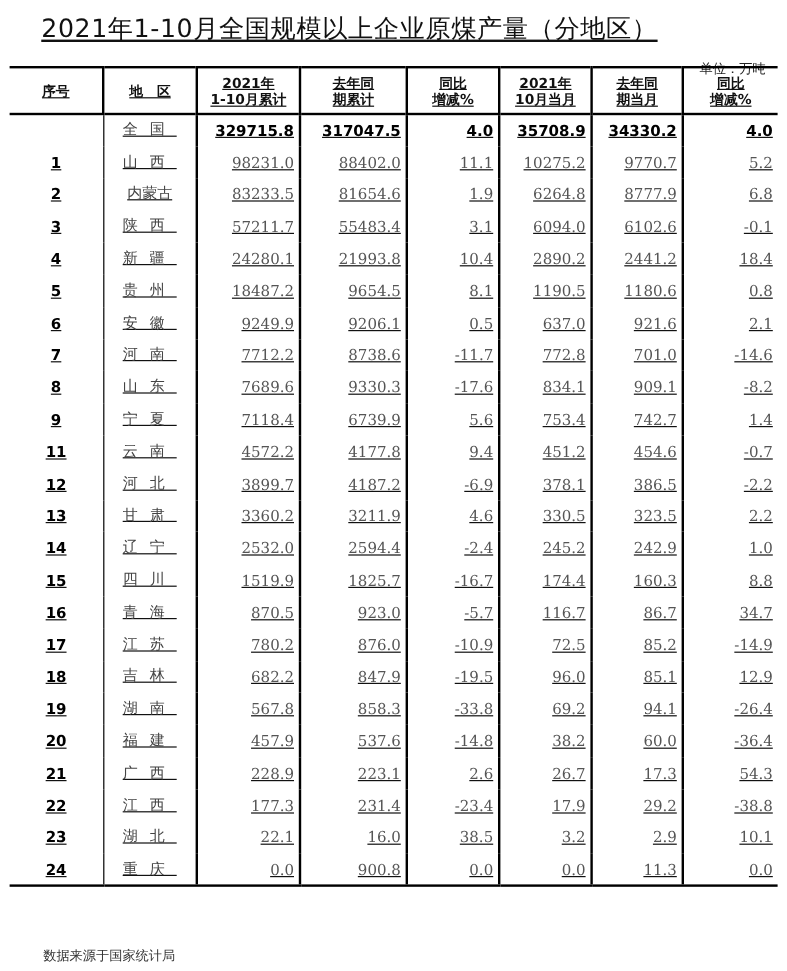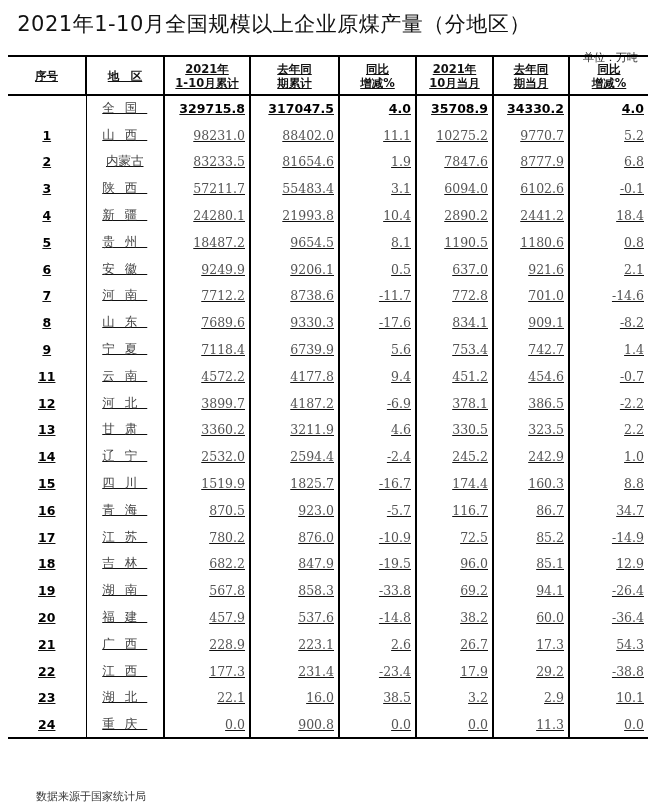"2021年1-10月全国规模以上企业原煤产量（分地区）" .title { text-align: center -> right; text-decoration: none -> underline }
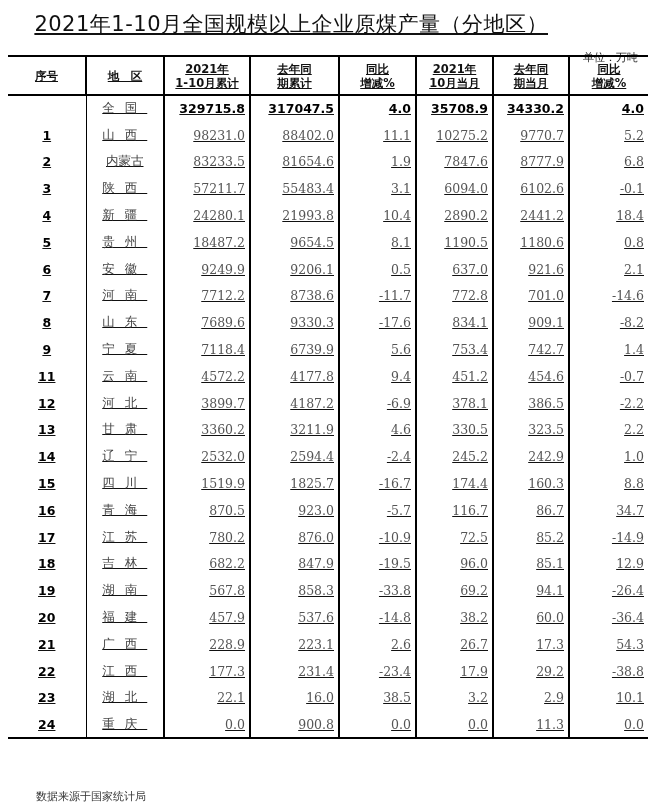"7847.6" td.num { text: 7847.6 -> 6264.8 }
